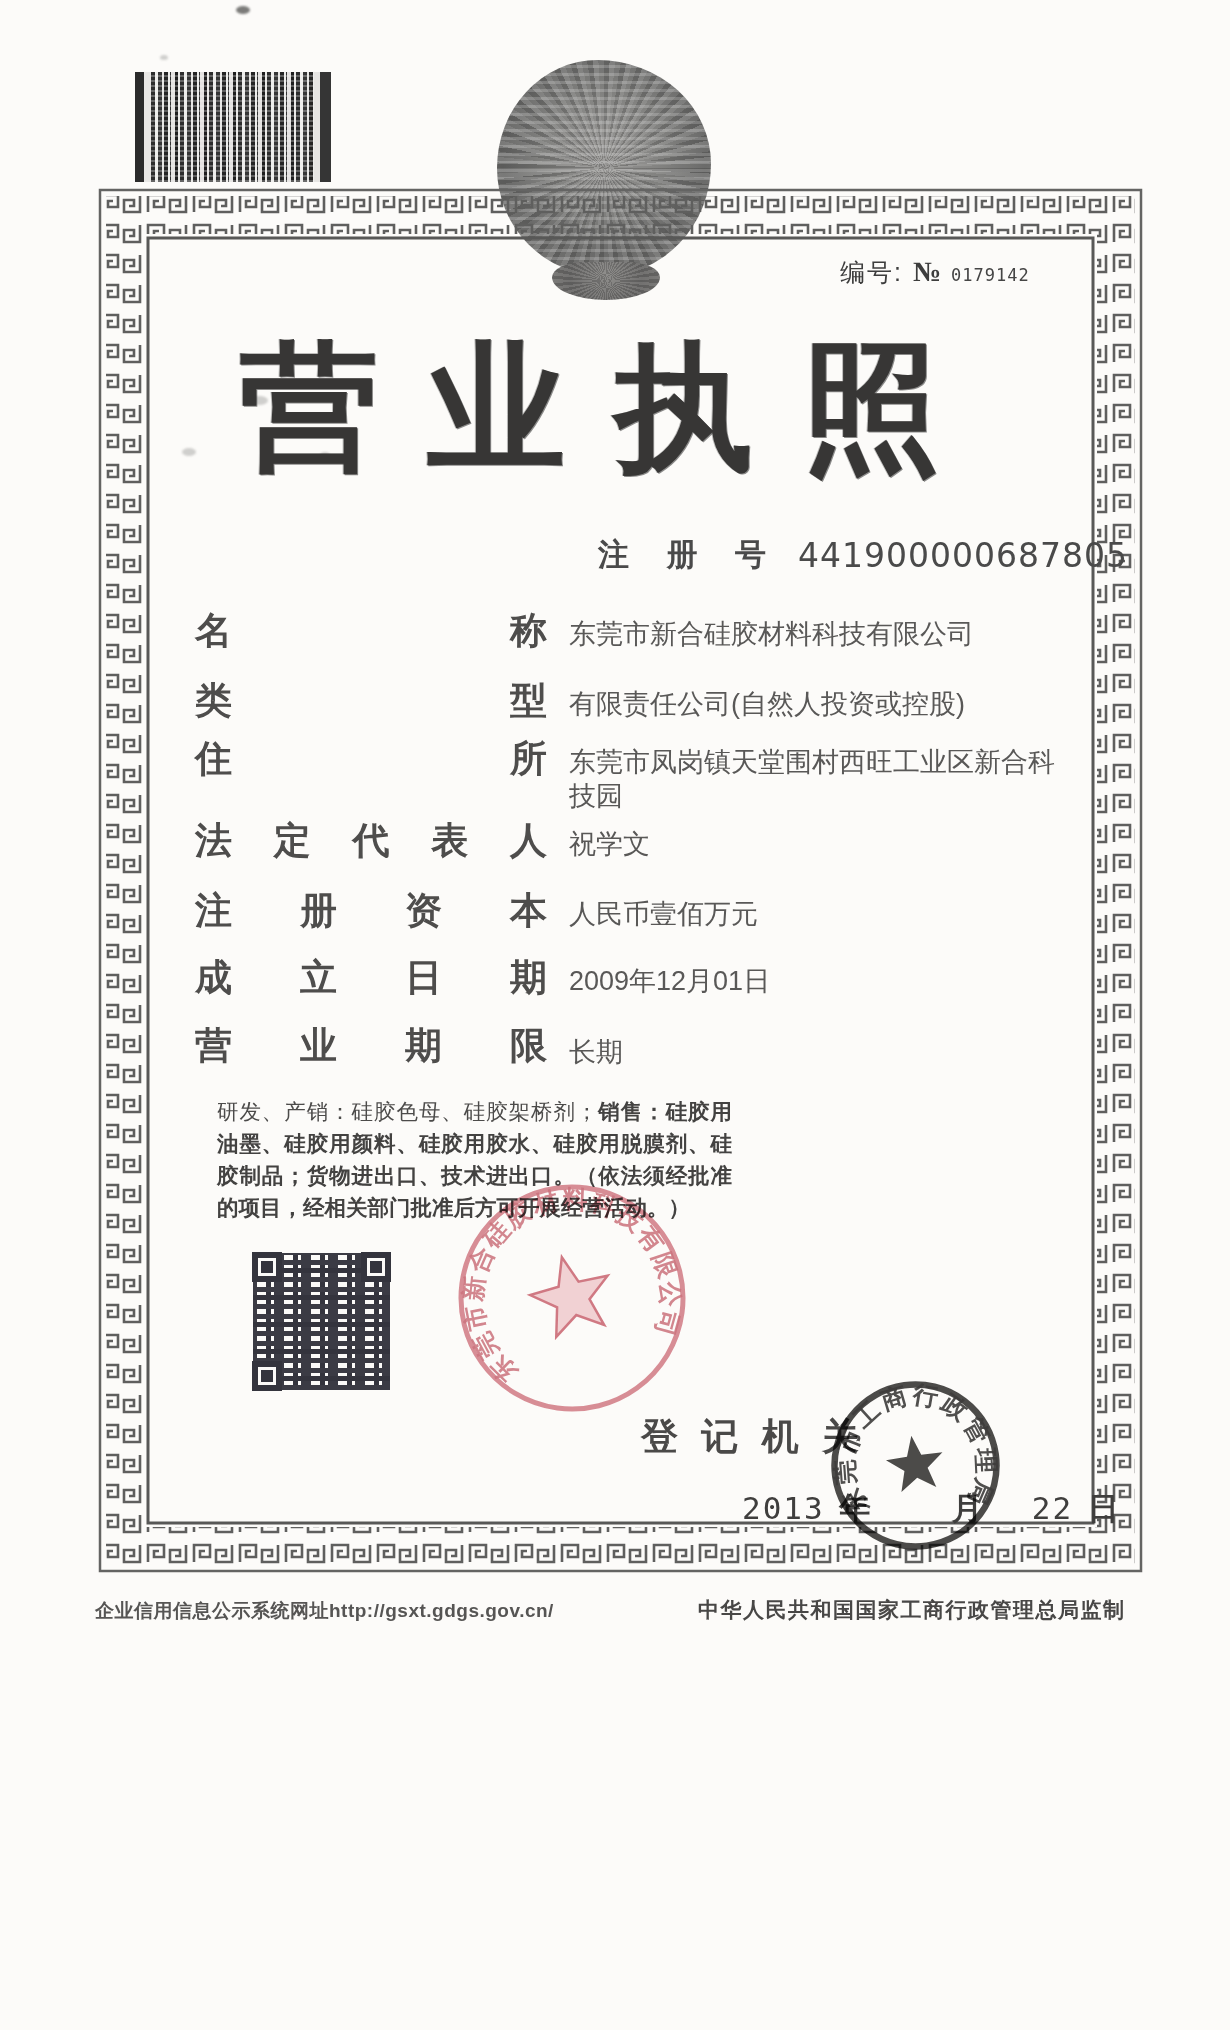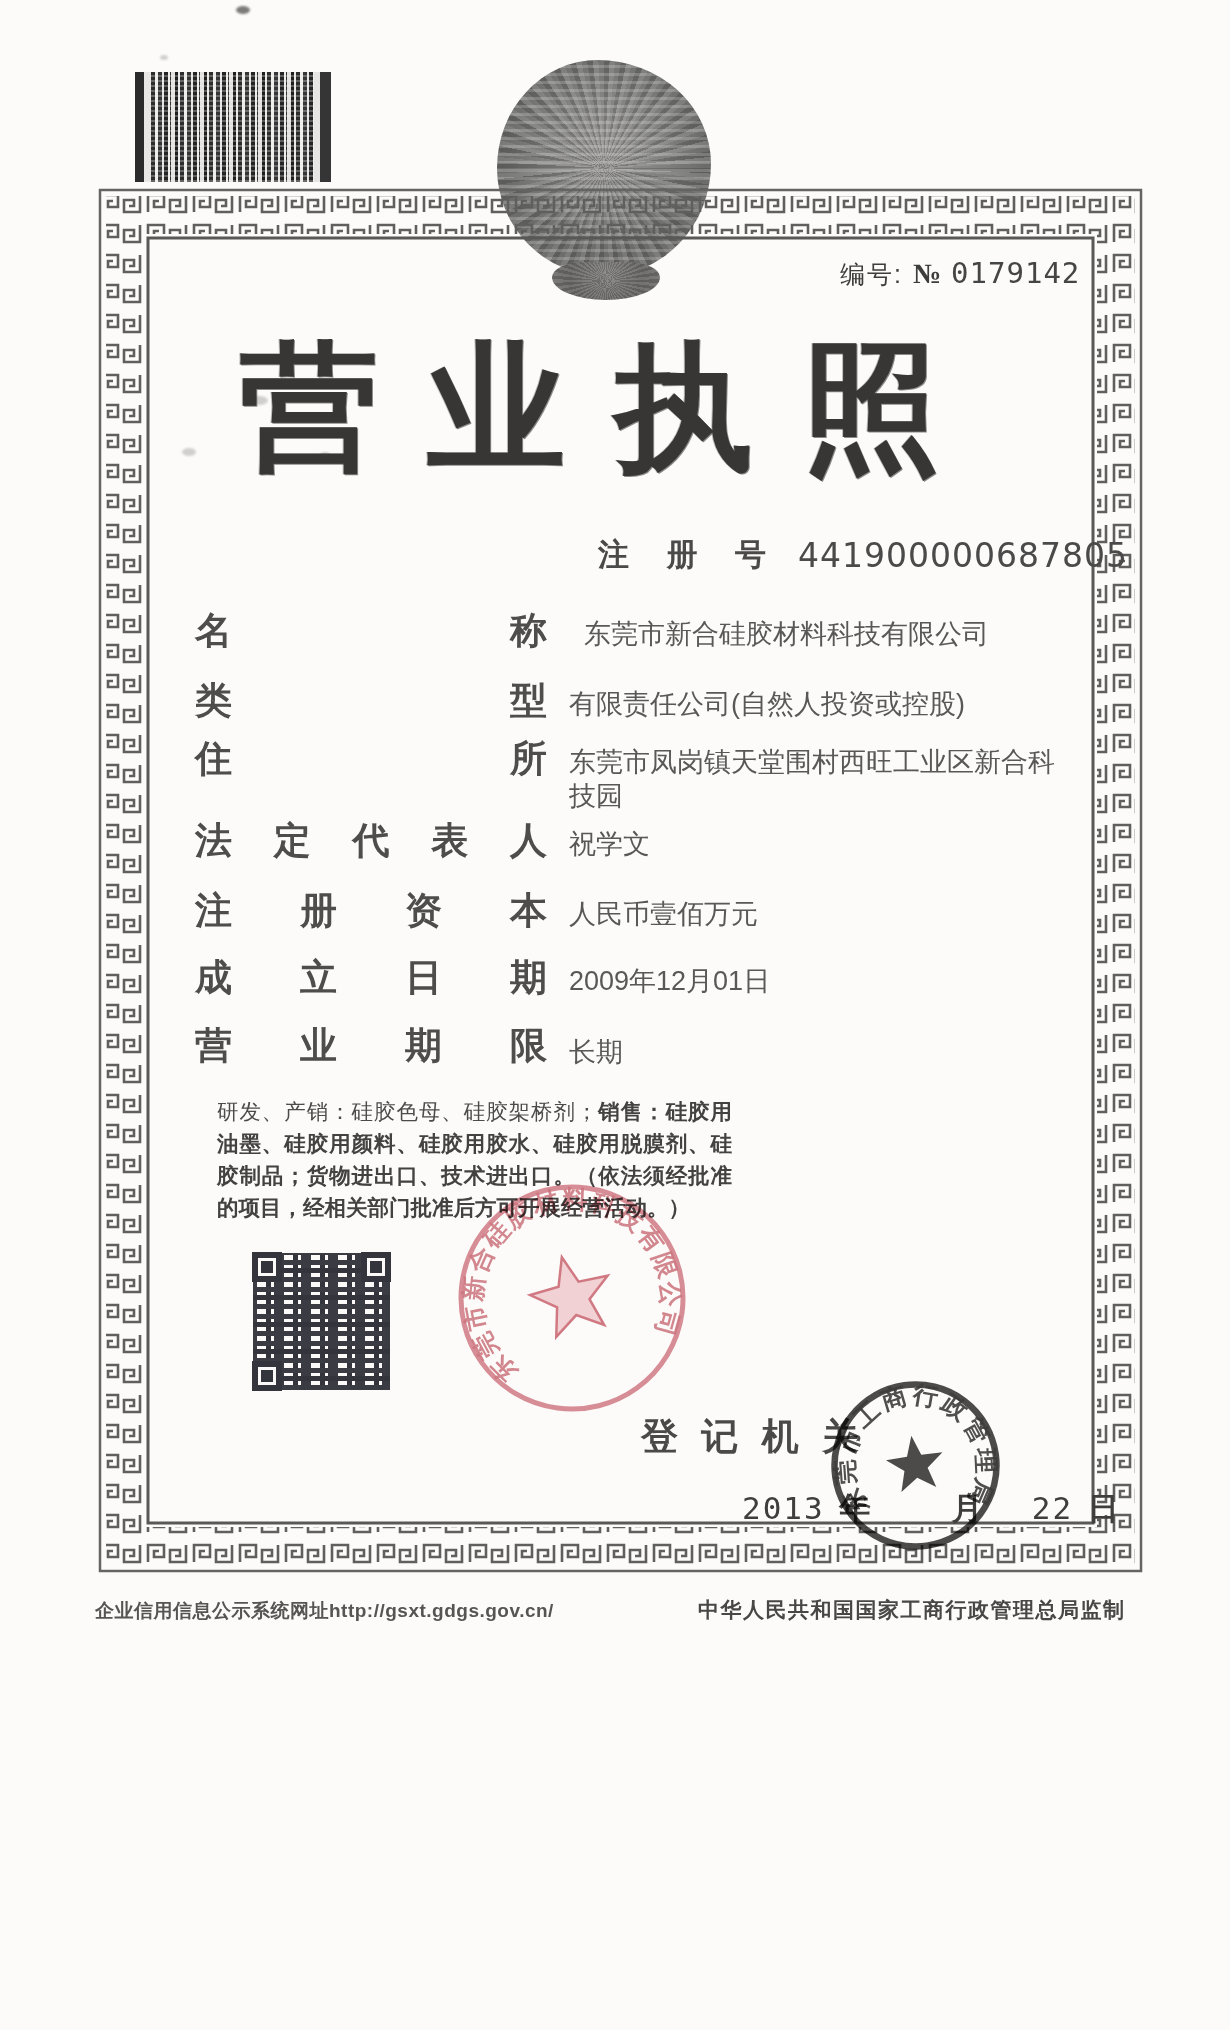"0179142" .serial .digits { font-size: 29px -> 17px }
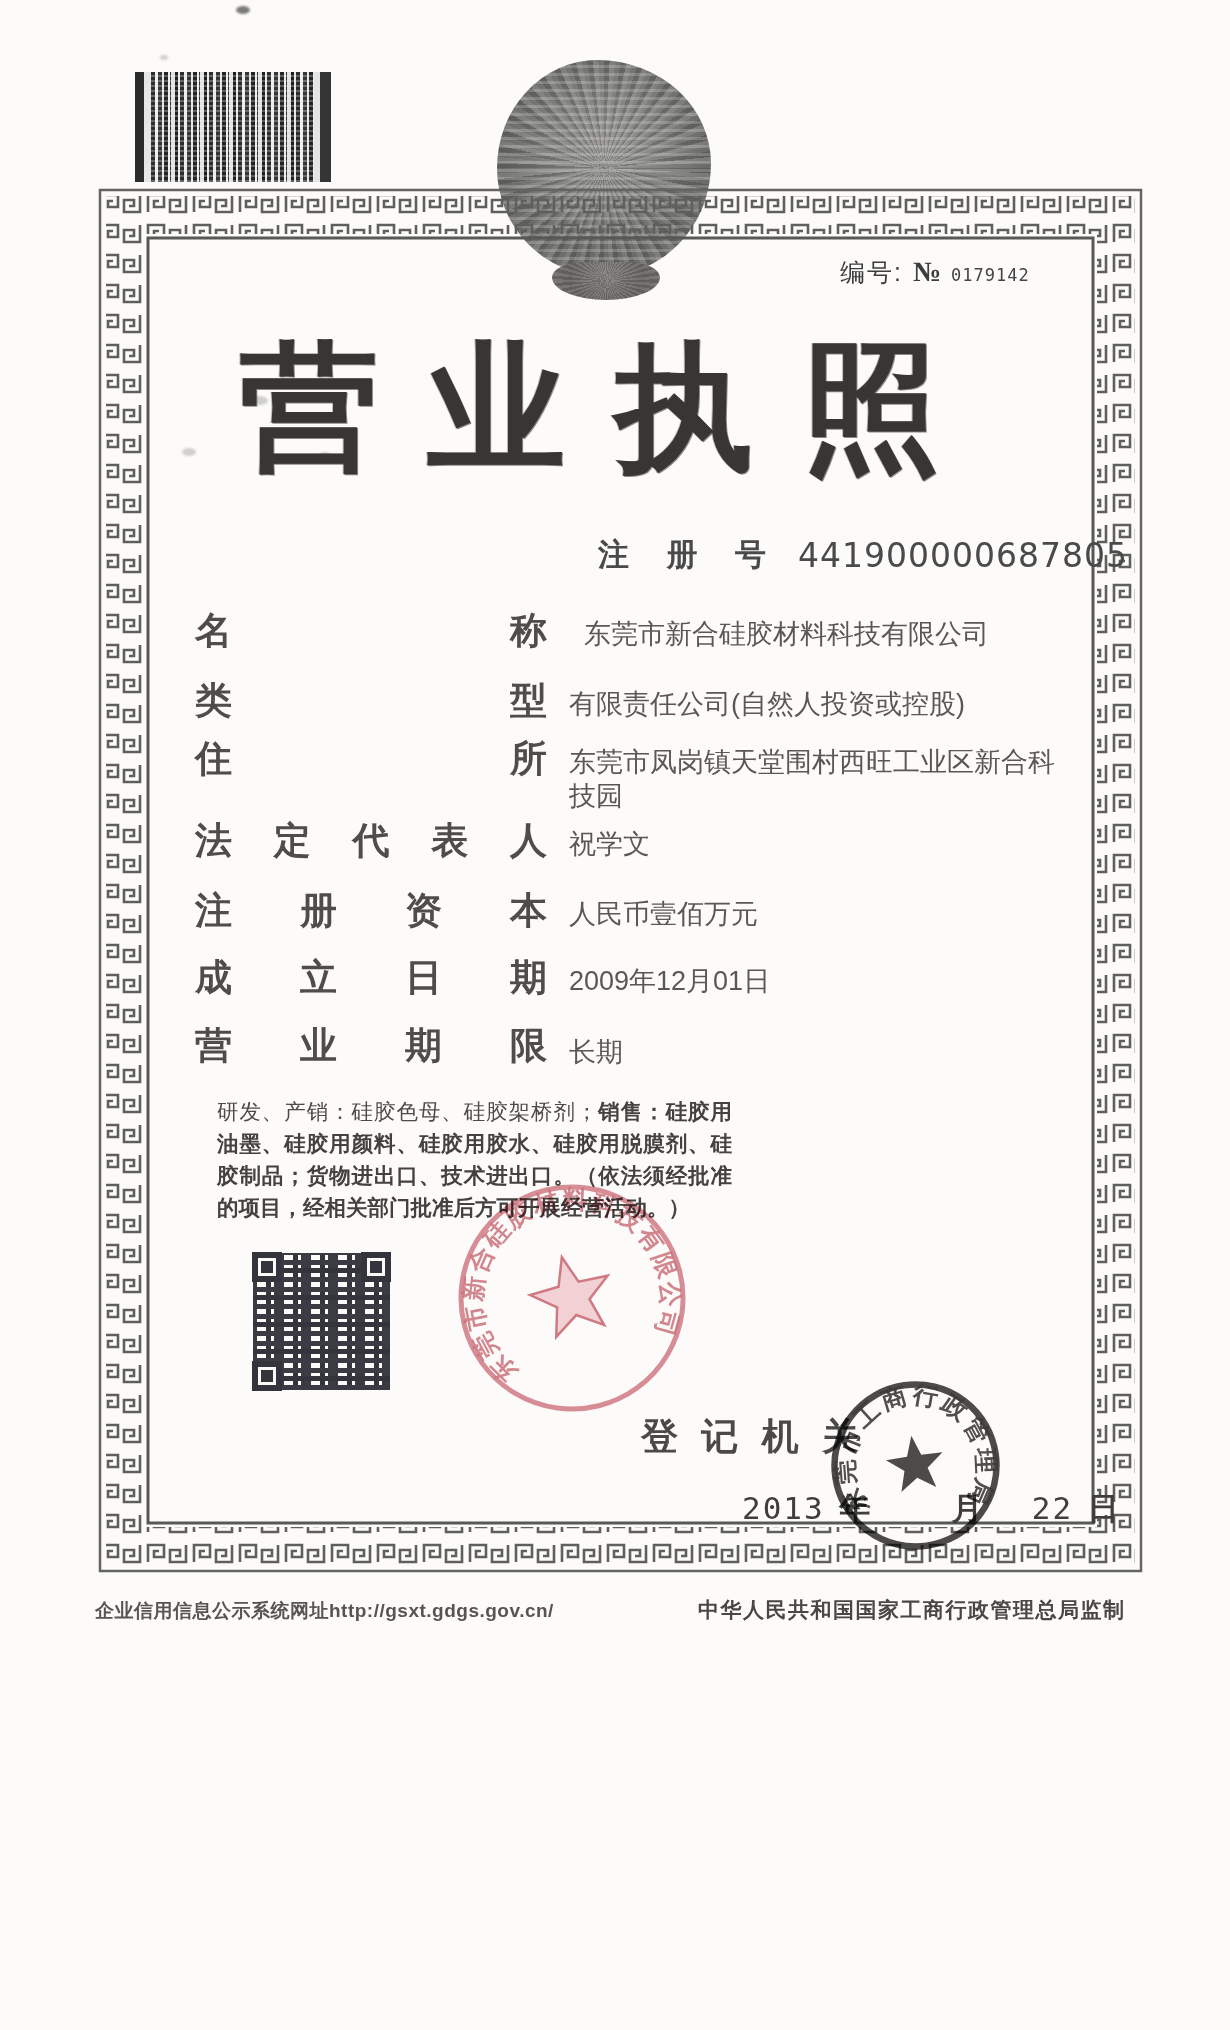"名称" .row-name { gap: 15px -> none }
